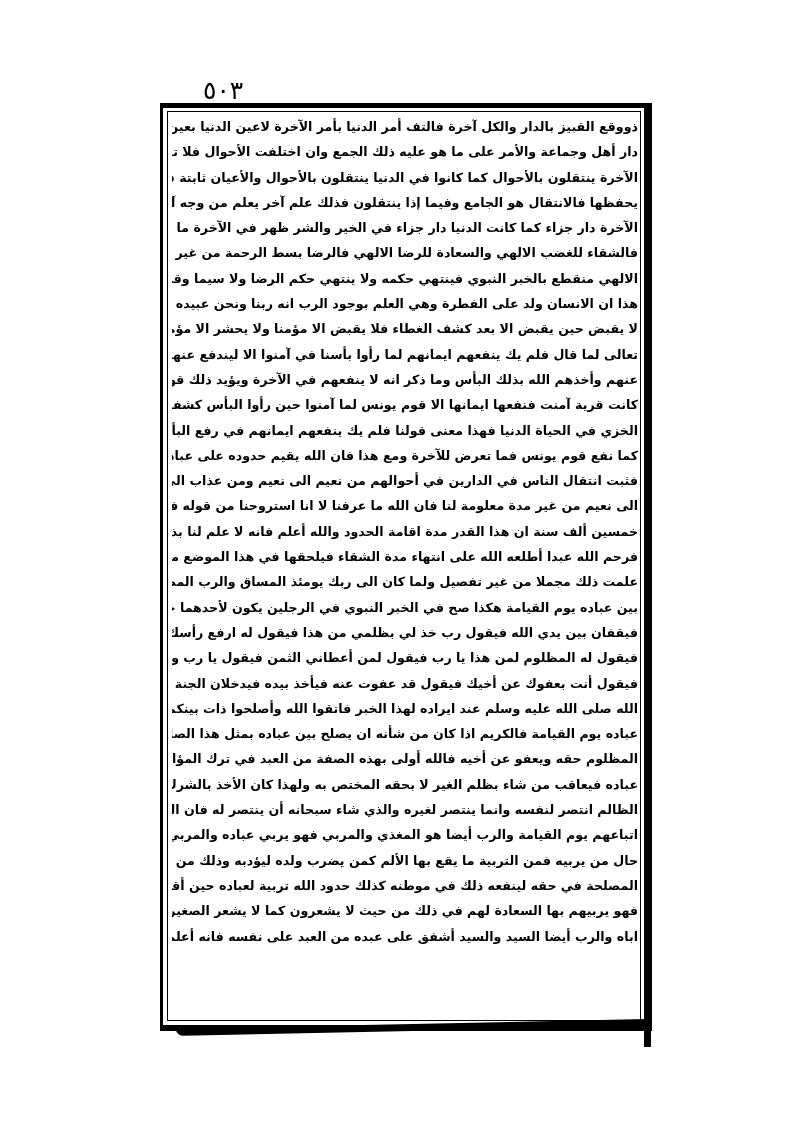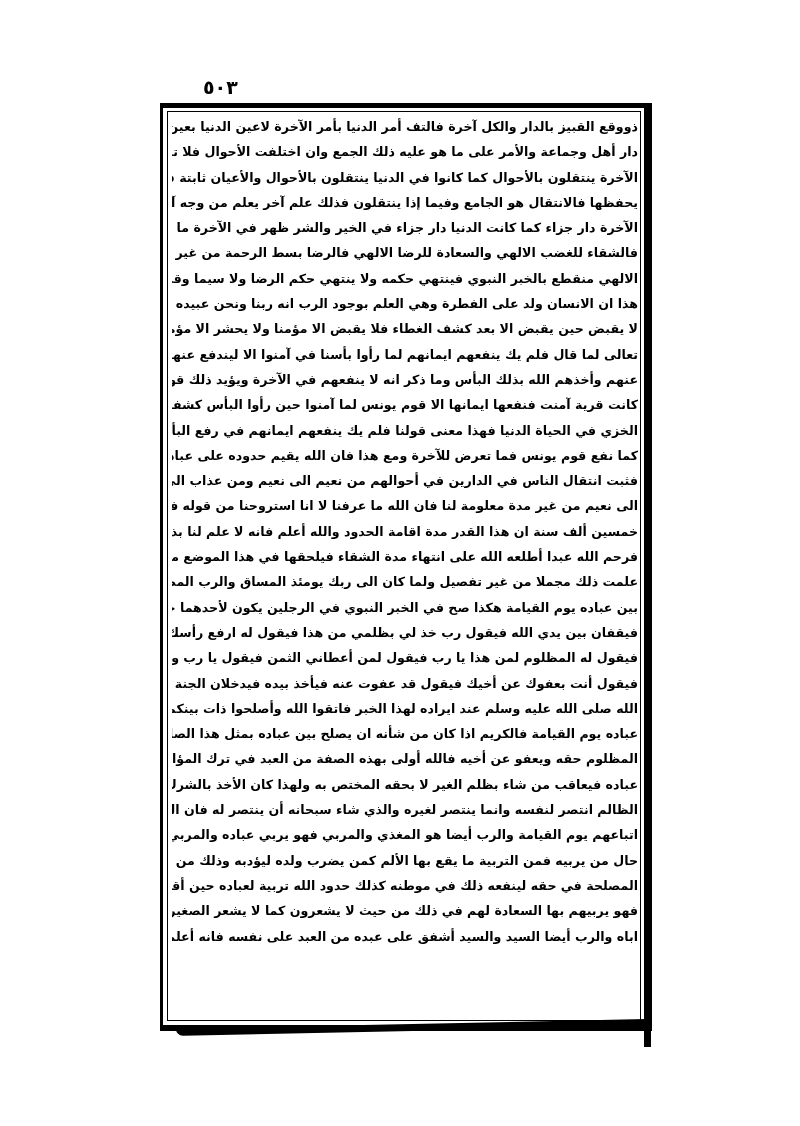"٥٠٣" .page-number { font-size: 19px -> 25px; font-weight: bold -> normal }
